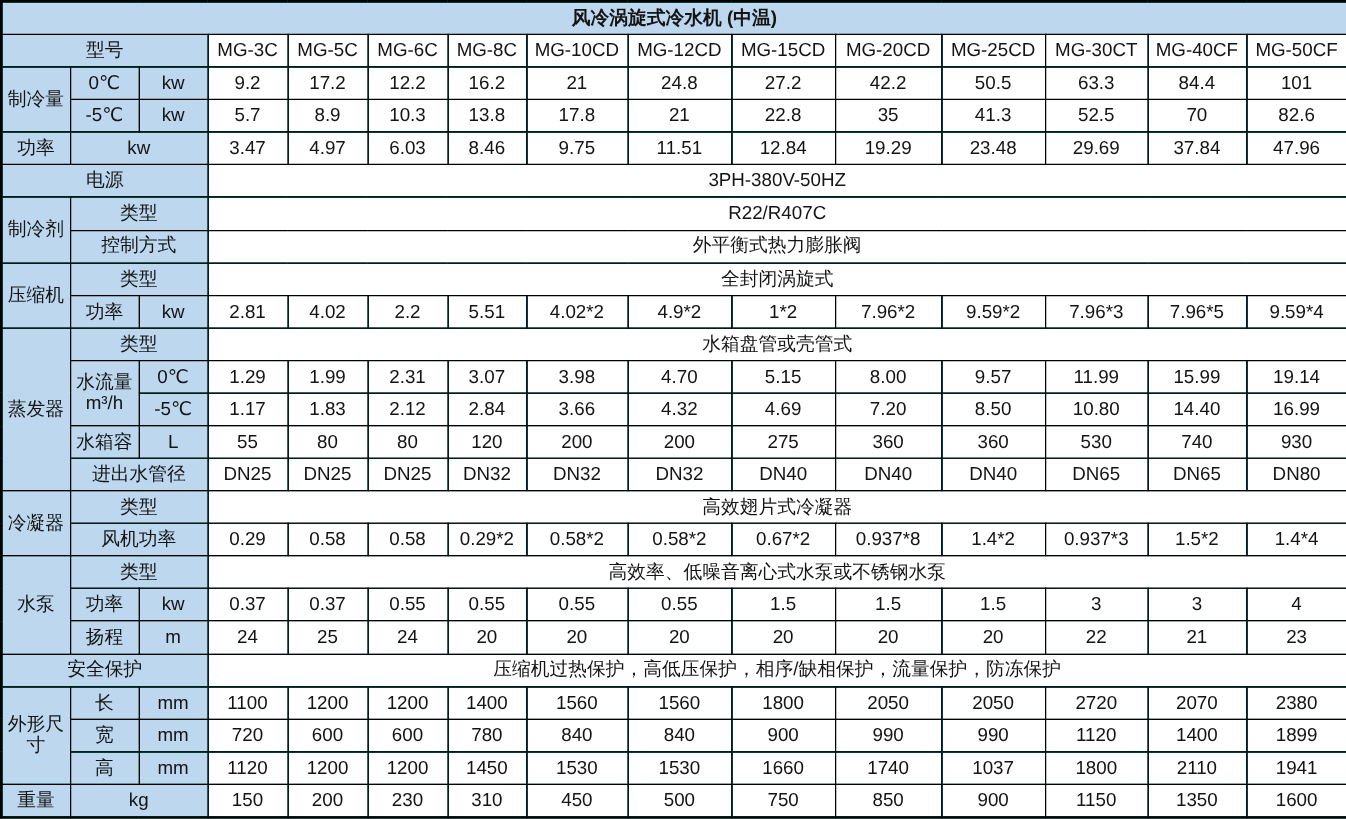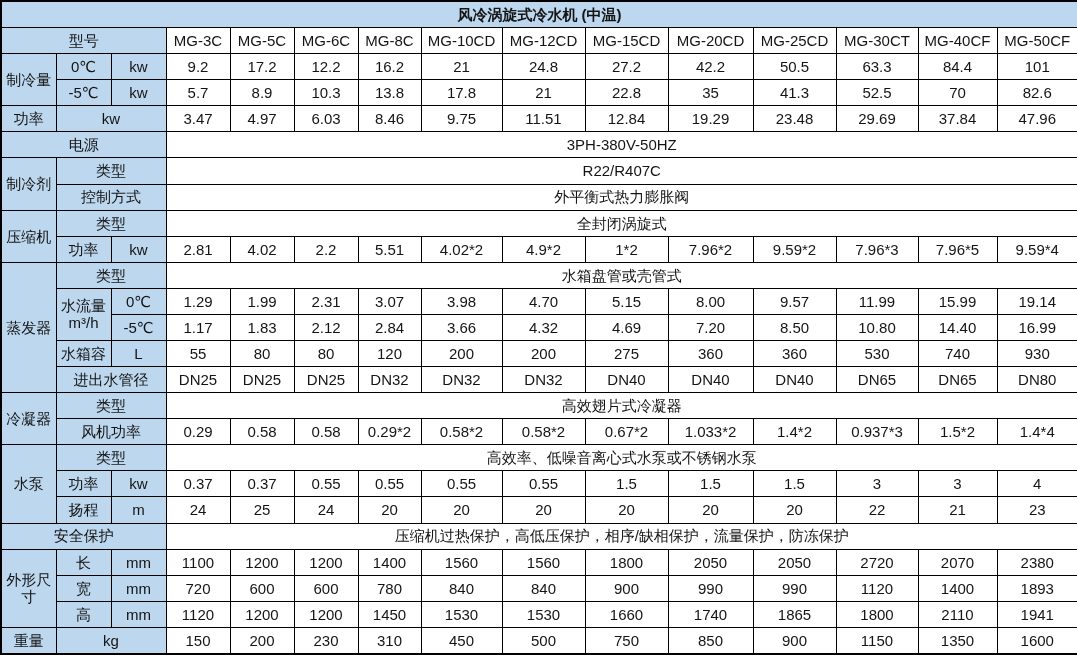"1.033*2" td.d { text: 1.033*2 -> 0.937*8 }
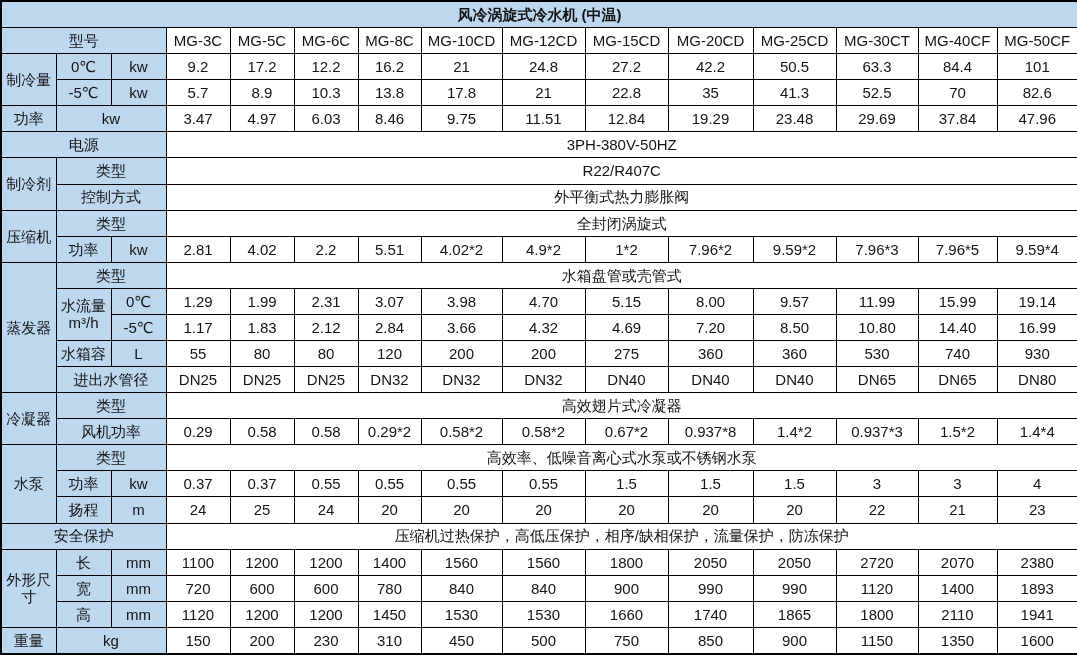"1893" td.d { text: 1893 -> 1899 }
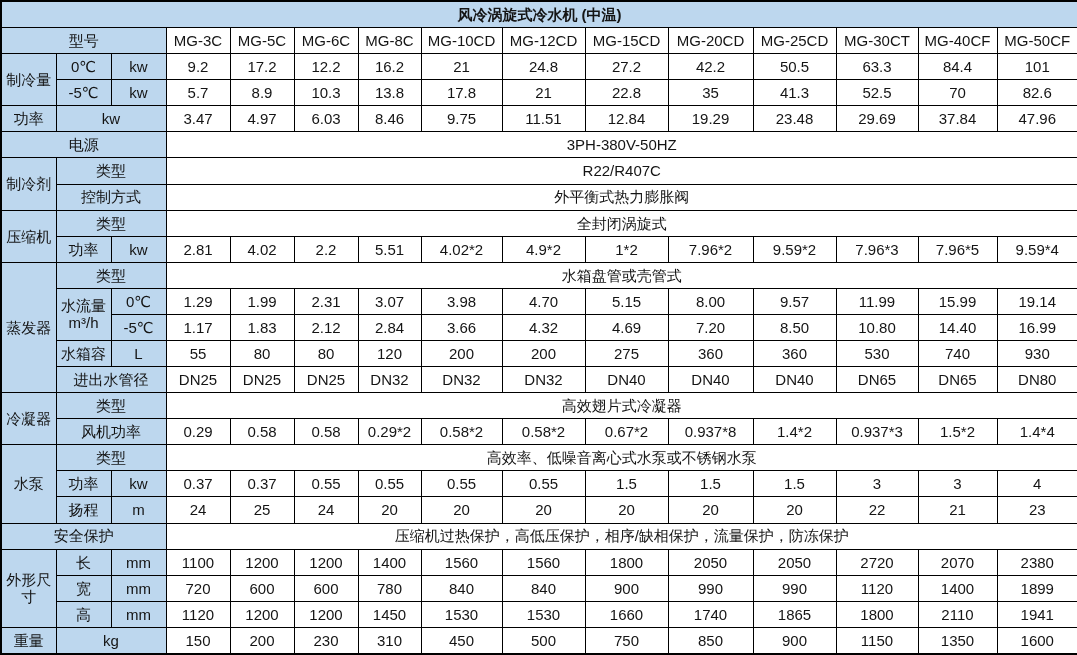"1865" td.d { text: 1865 -> 1037 }
